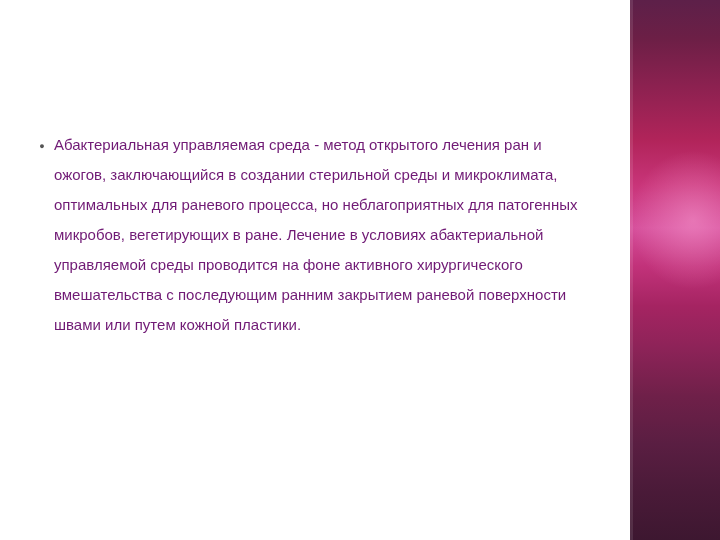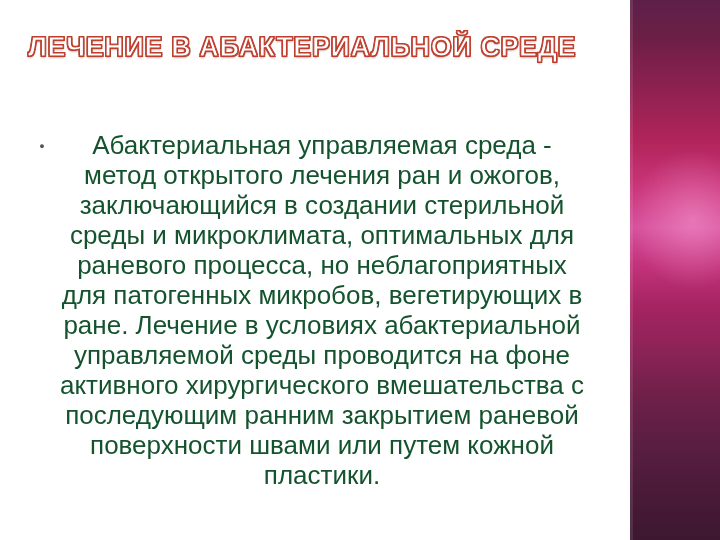"ЛЕЧЕНИЕ В АБАКТЕРИАЛЬНОЙ СРЕДЕ" div.title { html: <div>Лечение в абактериальной среде</div> -> none }
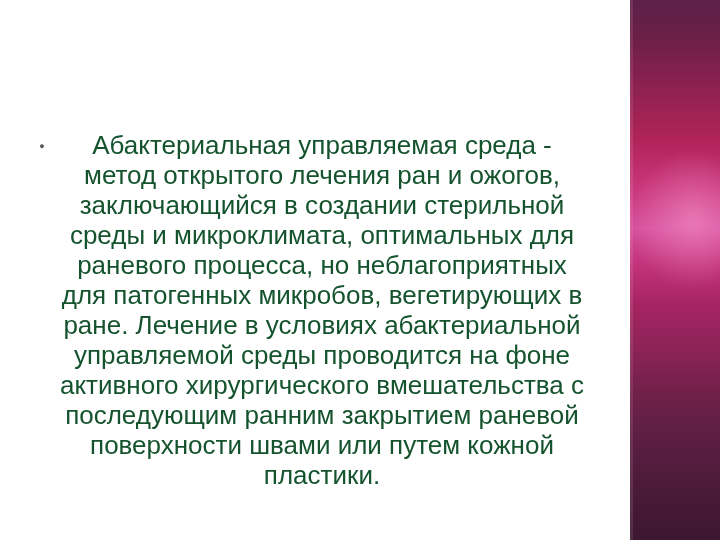"Абактериальная управляемая среда - метод" .paragraph { color: #14532d -> #701a75; font-size: 26px -> 15px; text-align: center -> left }
